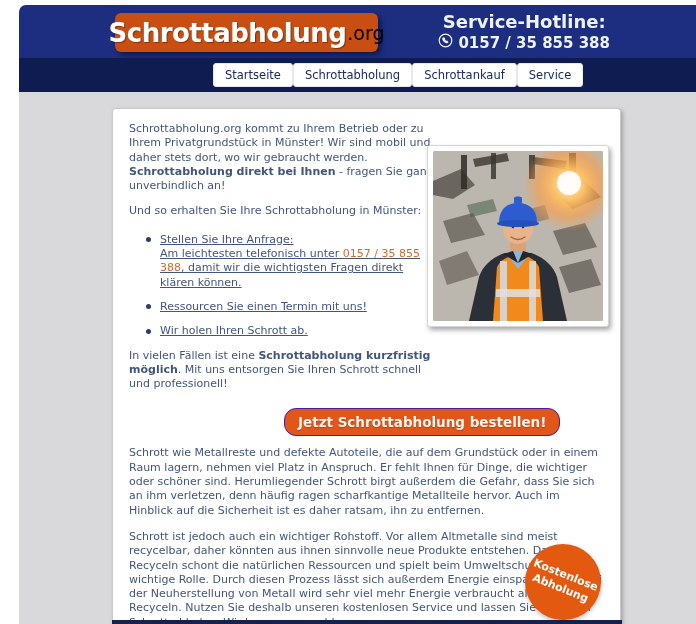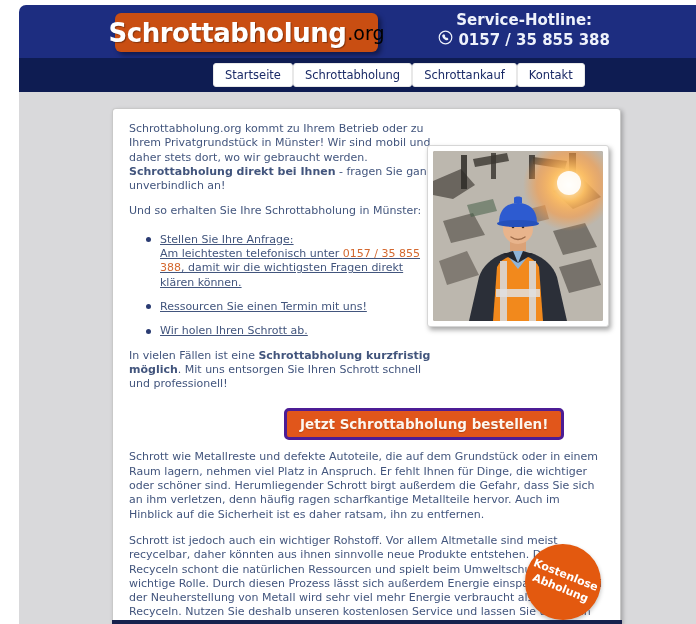"Service-Hotline:" .hotline-label { font-size: 15px -> 18px }
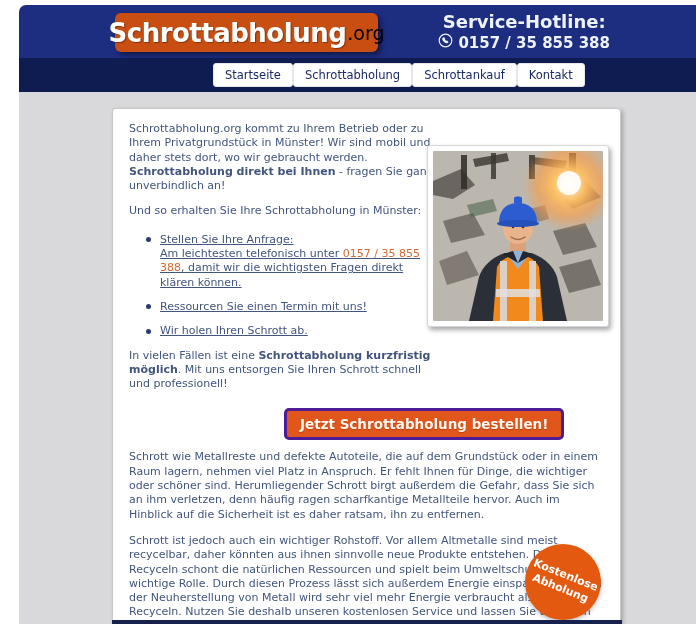"Kontakt" div.nav-btn { text: Kontakt -> Service }
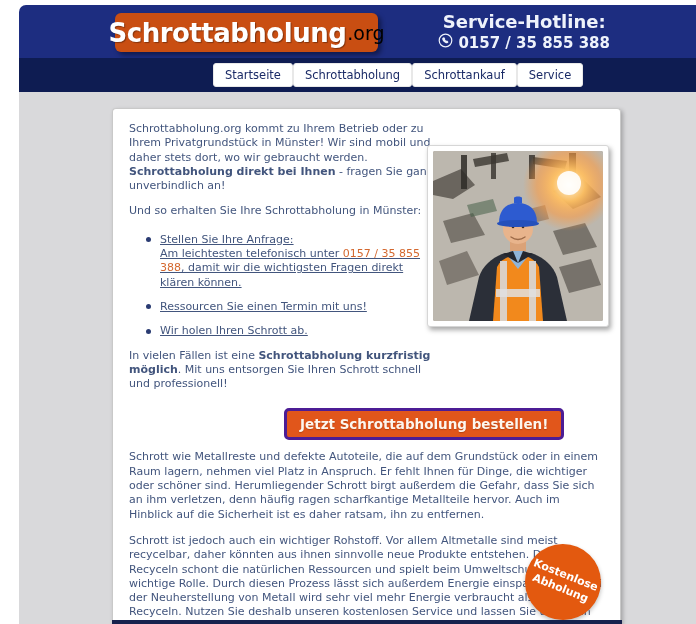"Jetzt Schrottabholung bestellen!" .cta-btn { border: 3px solid #4c1d95 -> 1px solid #4c1d95; border-radius: 5px -> 12px }
